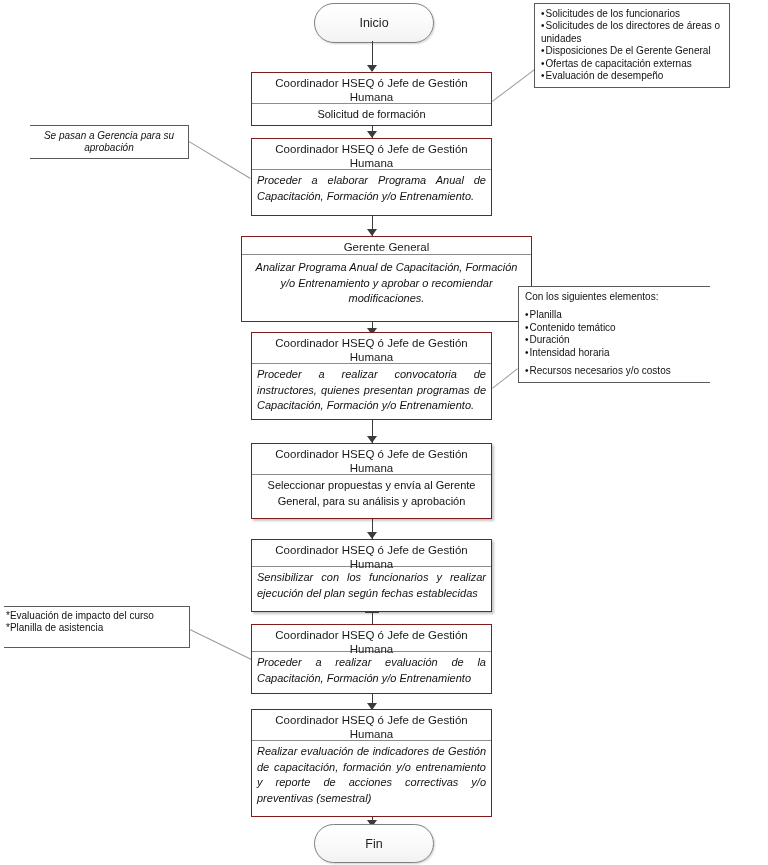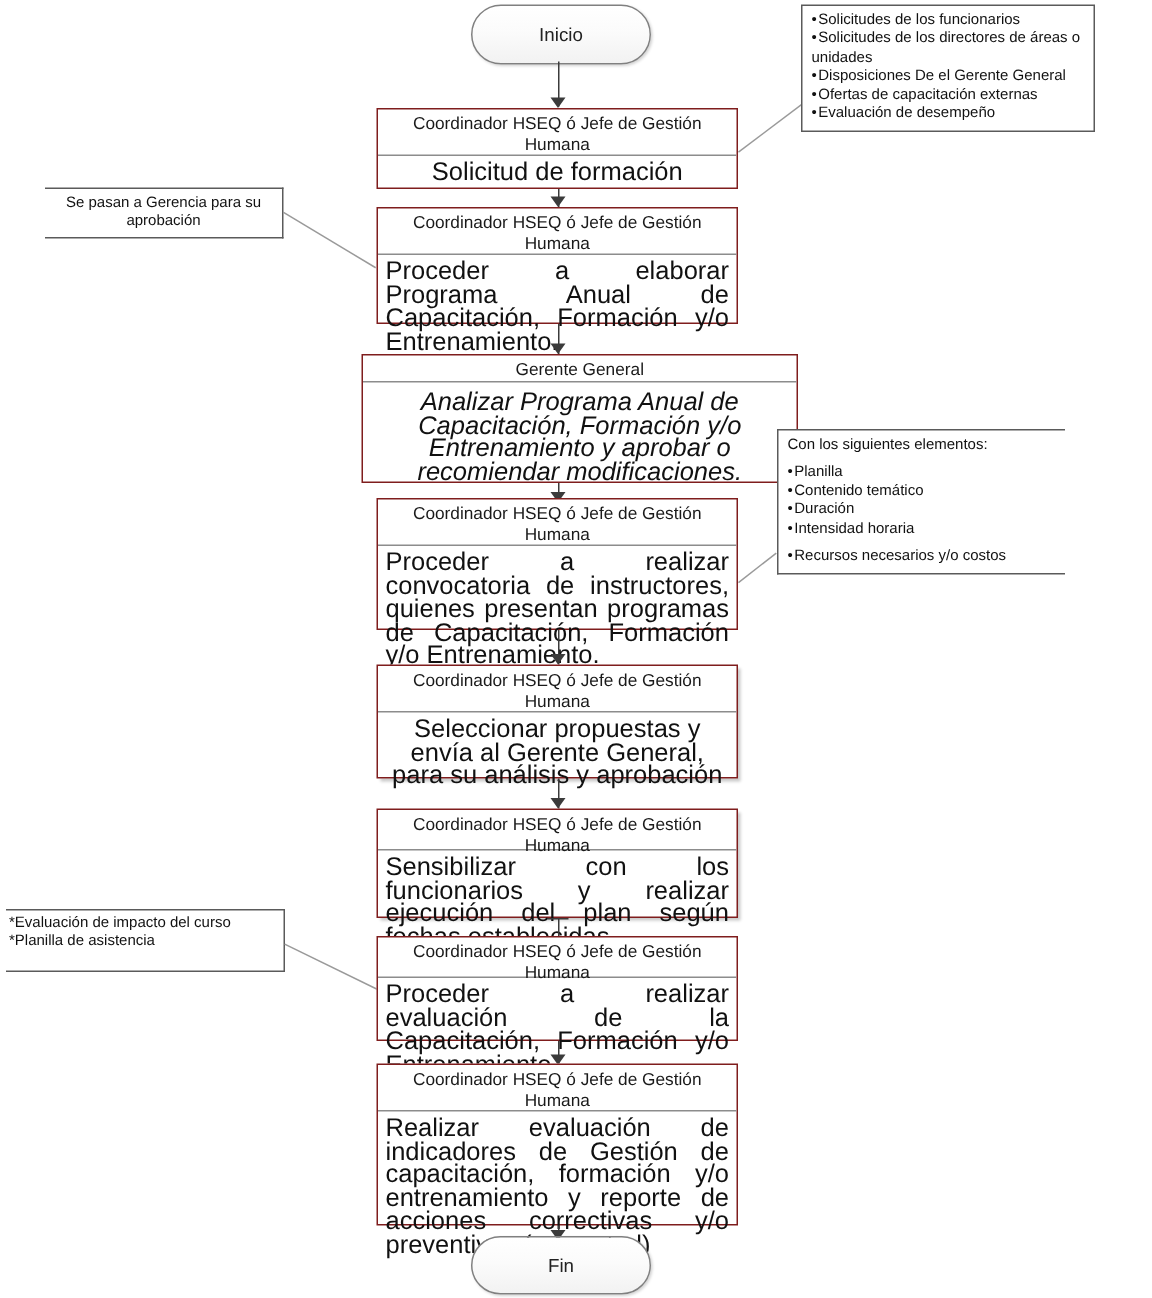"Solicitud de formación" .pbox .bdy { font-size: 17px -> 11px }
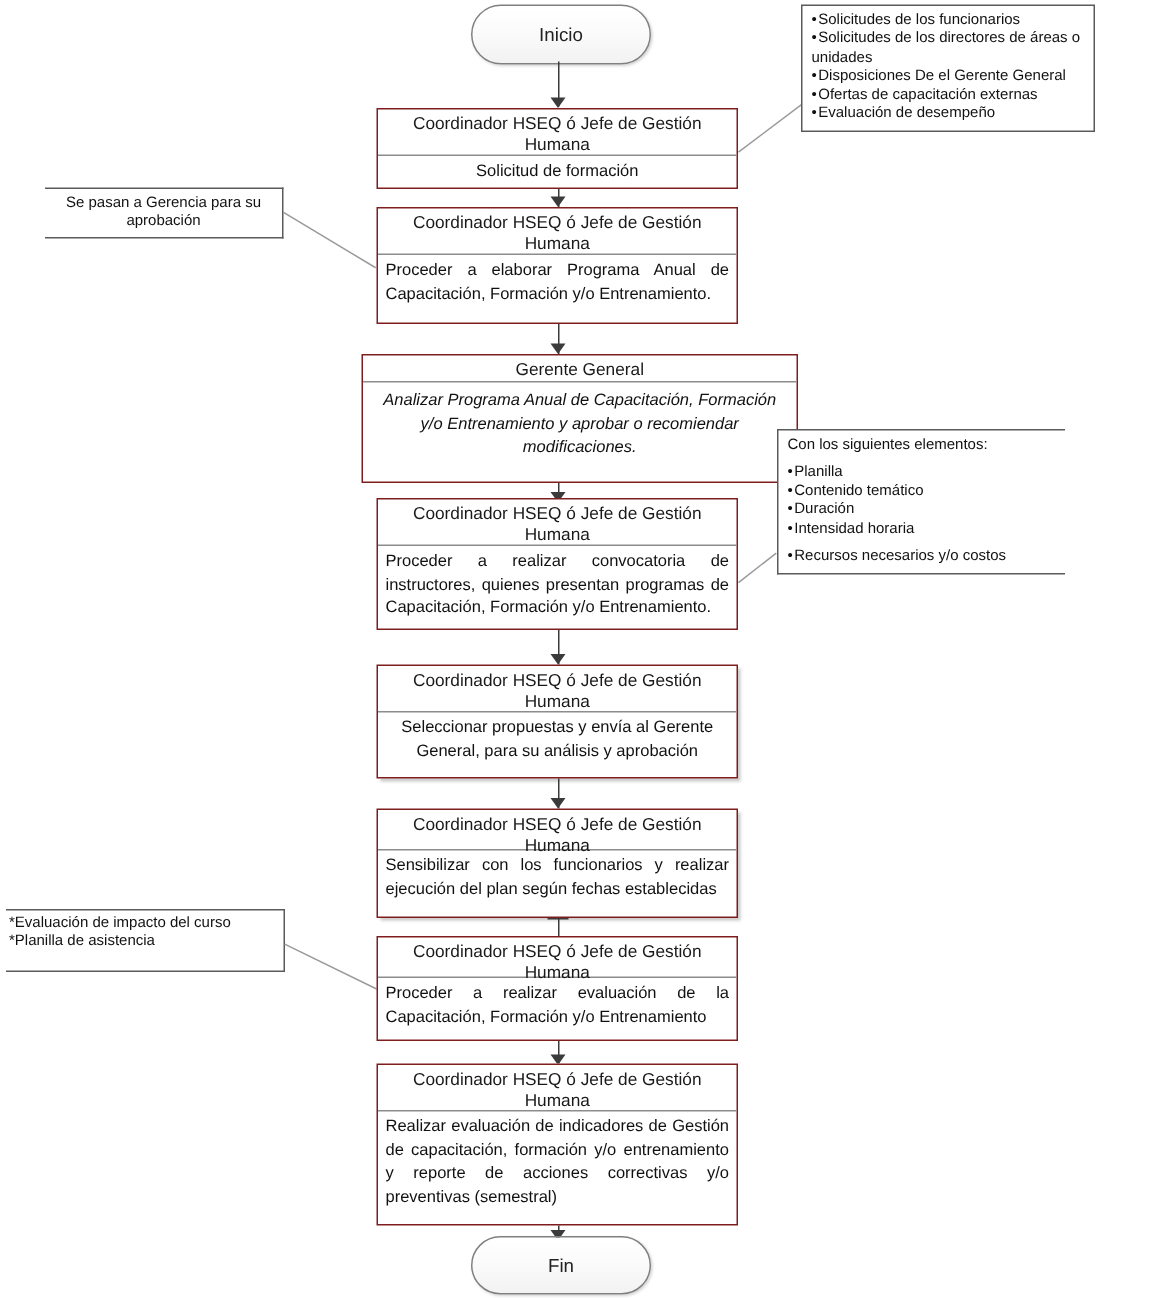"Se pasan a Gerencia para" div.note { font-style: none -> italic }
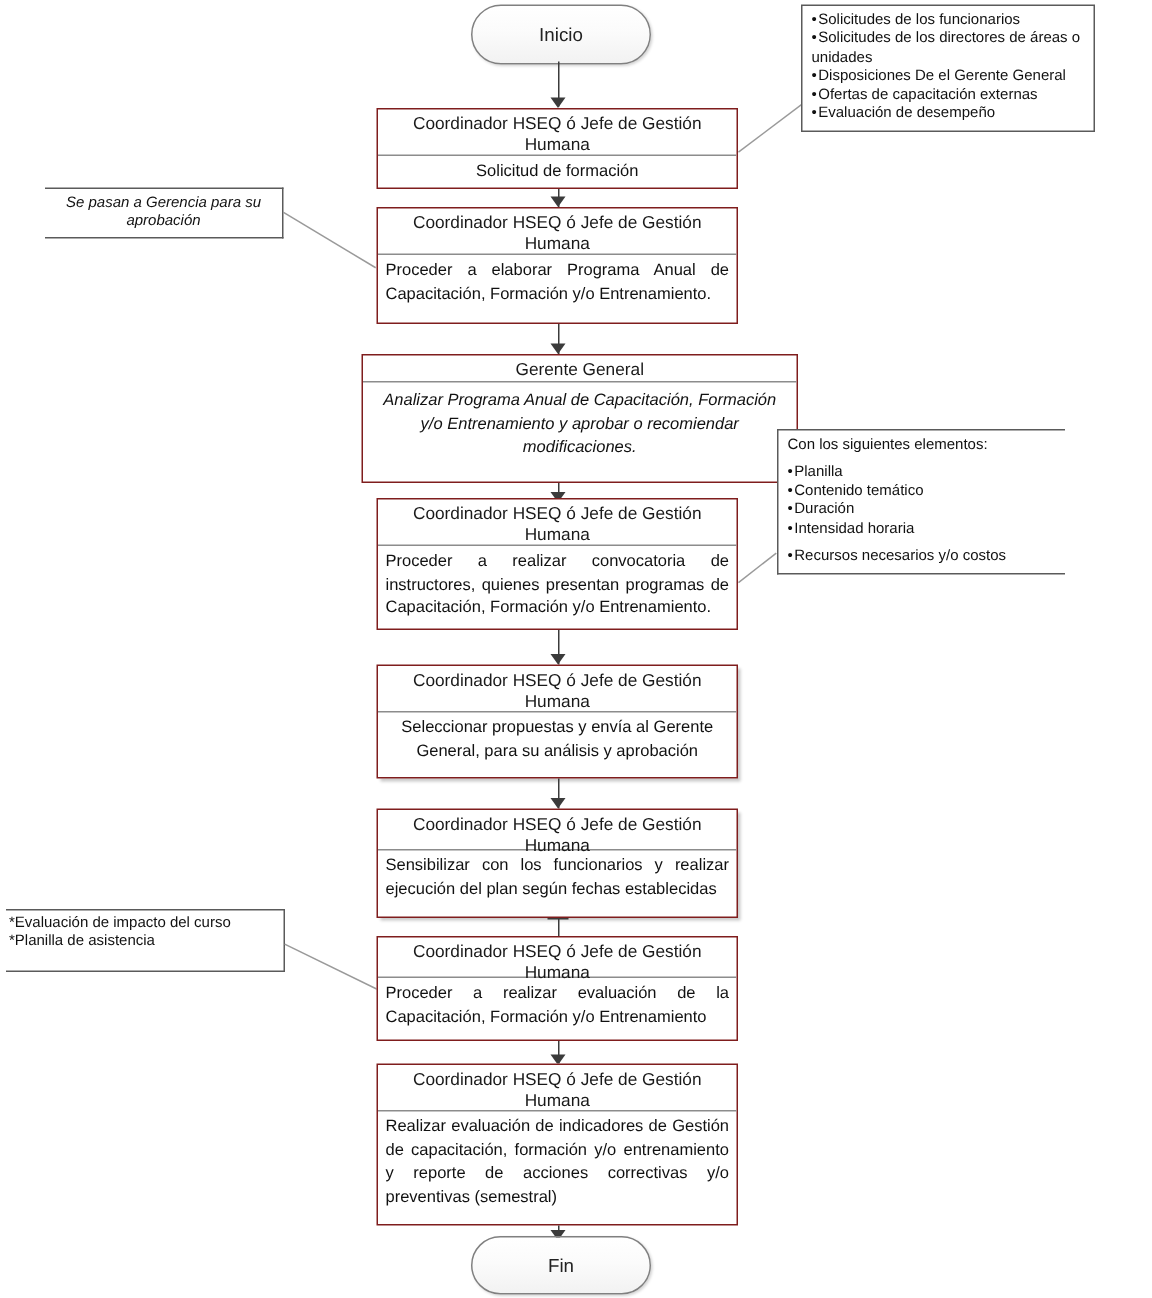"Proceder a elaborar Programa Anual" .bdy.just { font-style: none -> italic }
